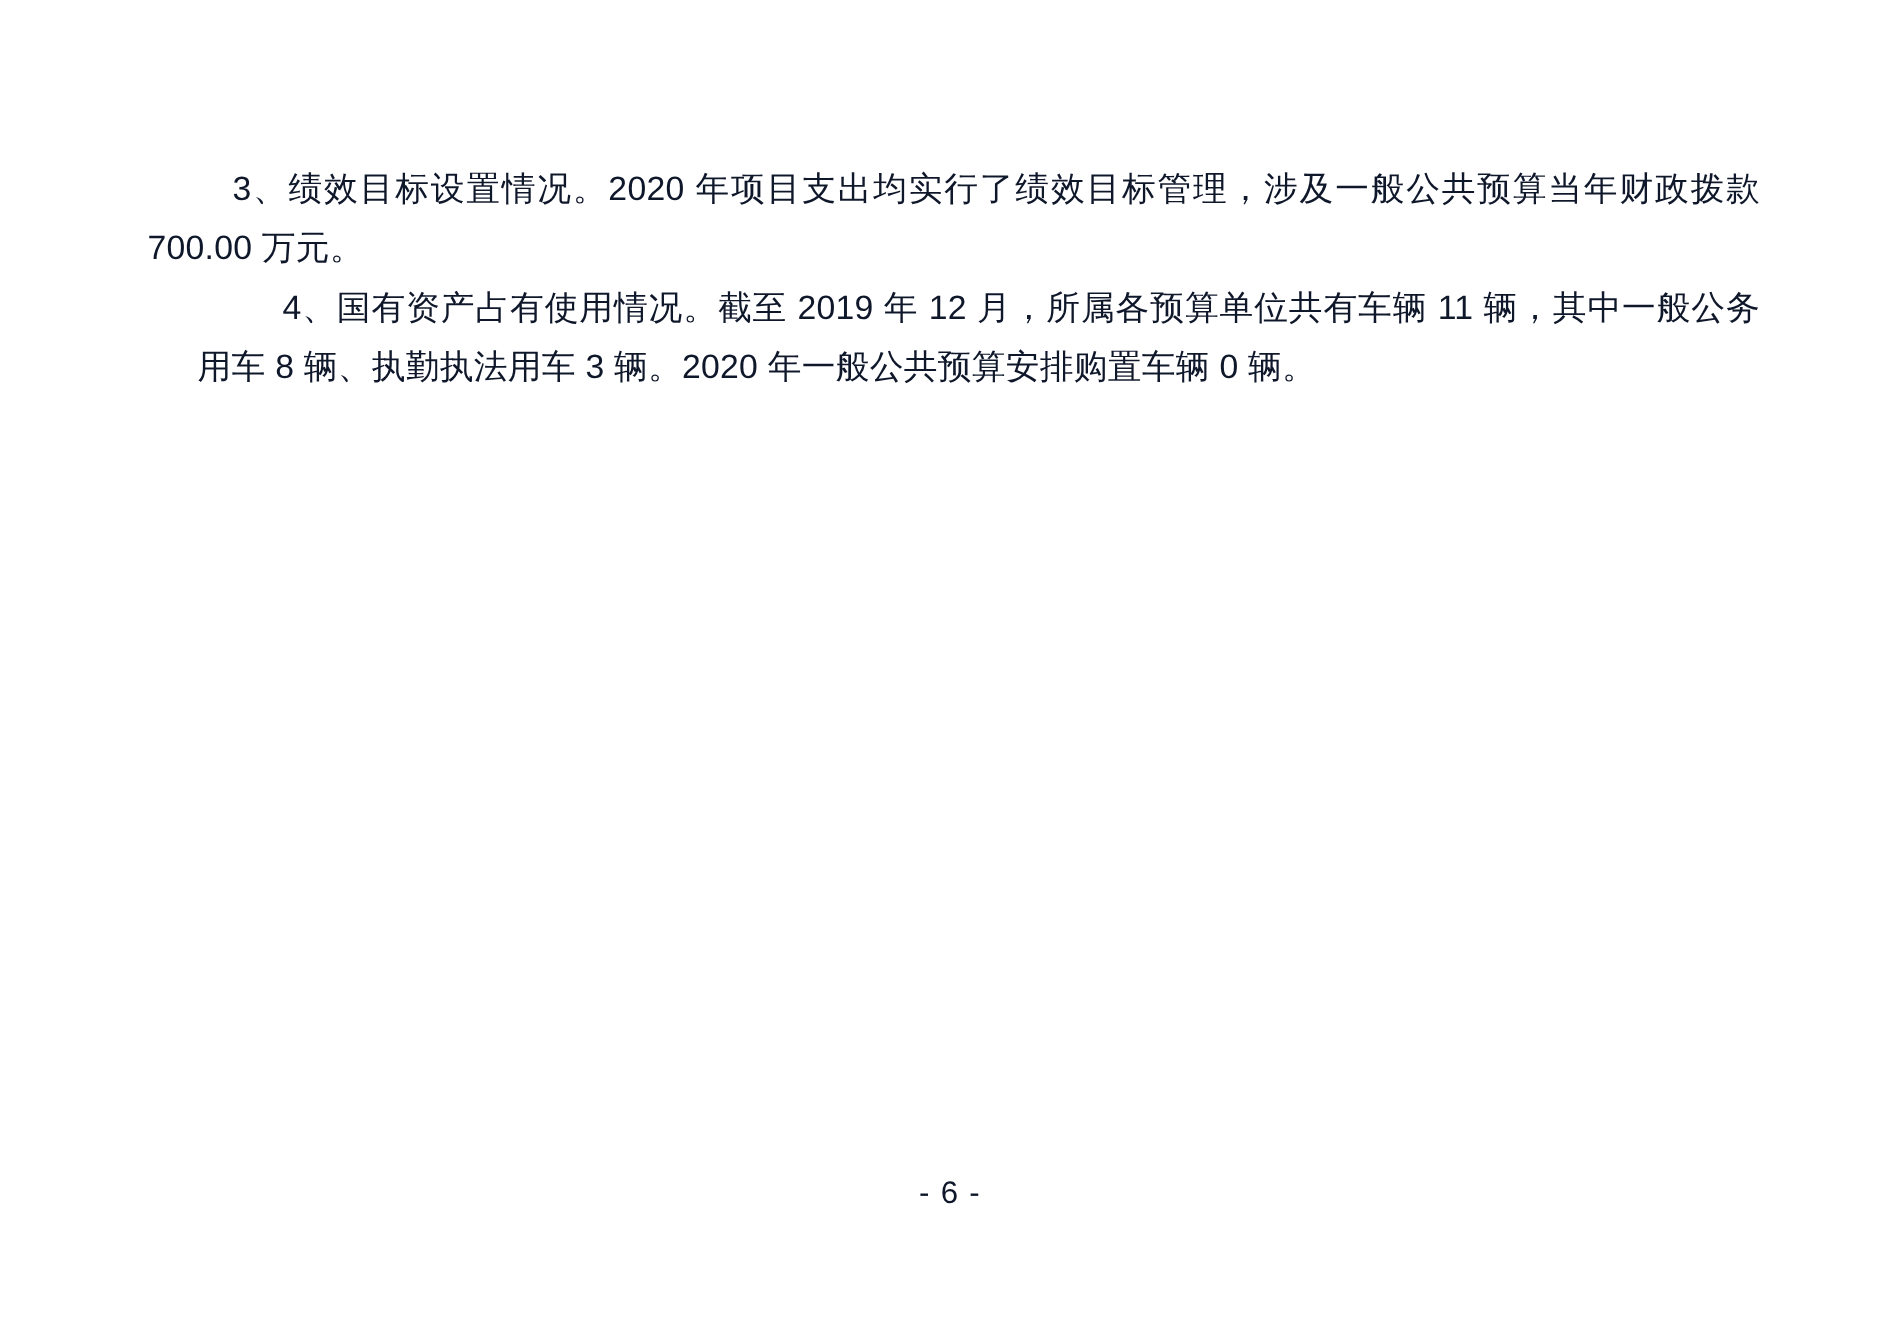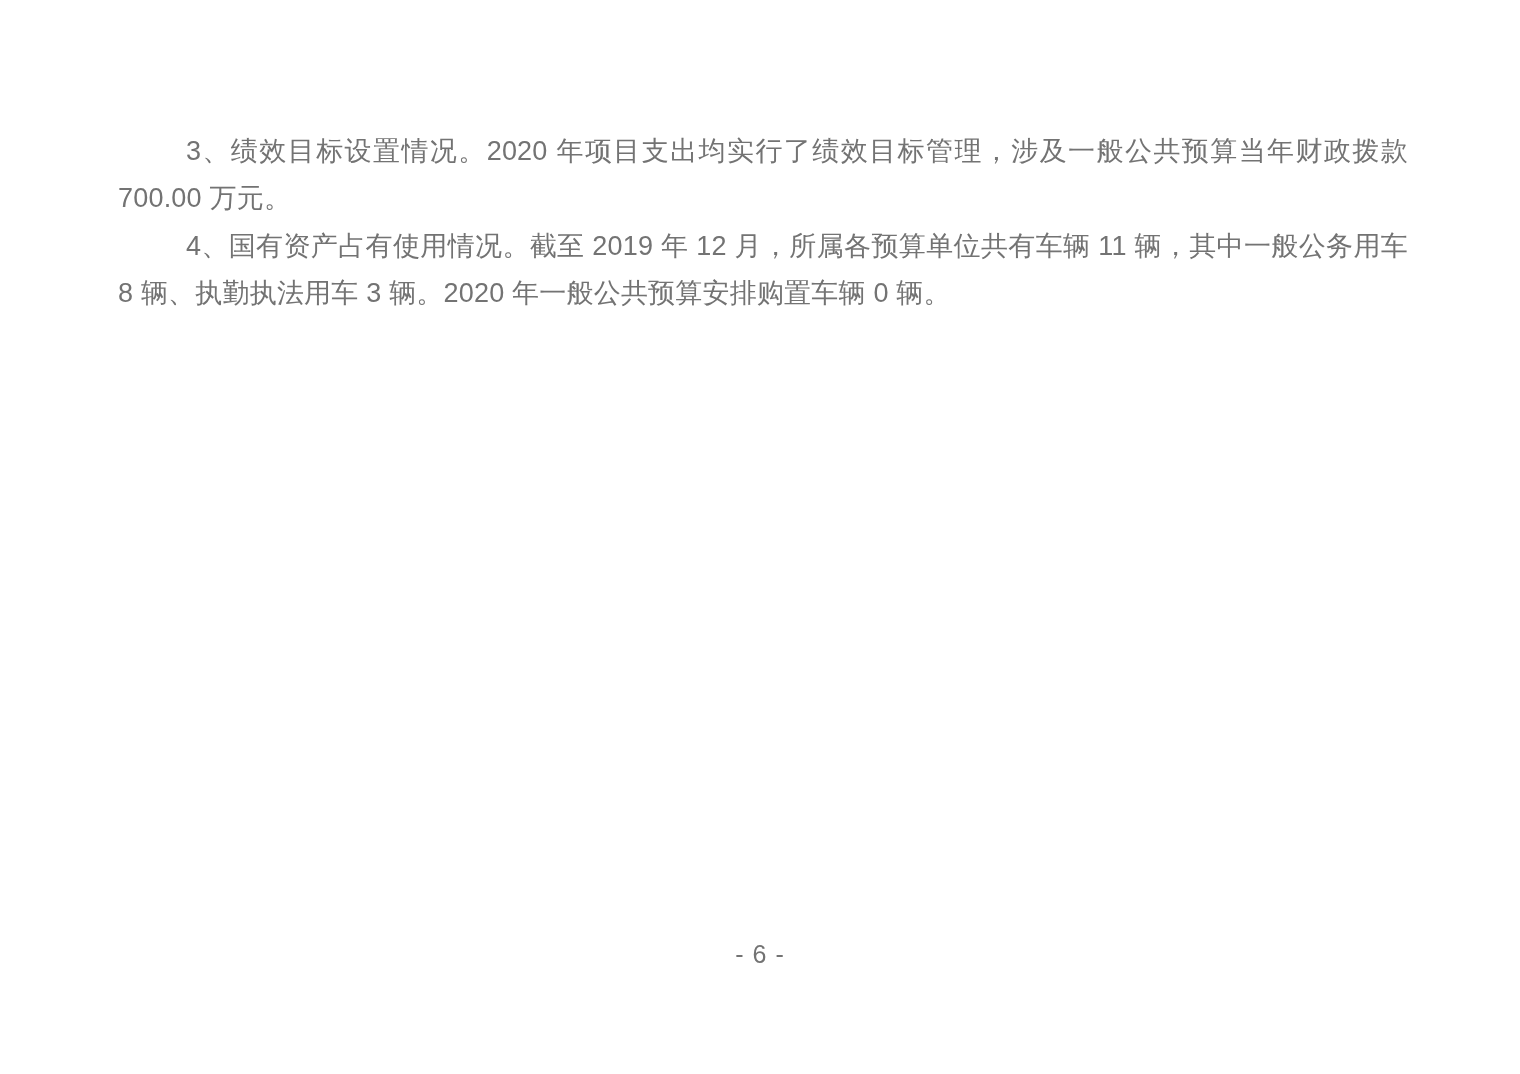"3、绩效目标设置情况。2020" .page { color: #737373 -> #0f172a }
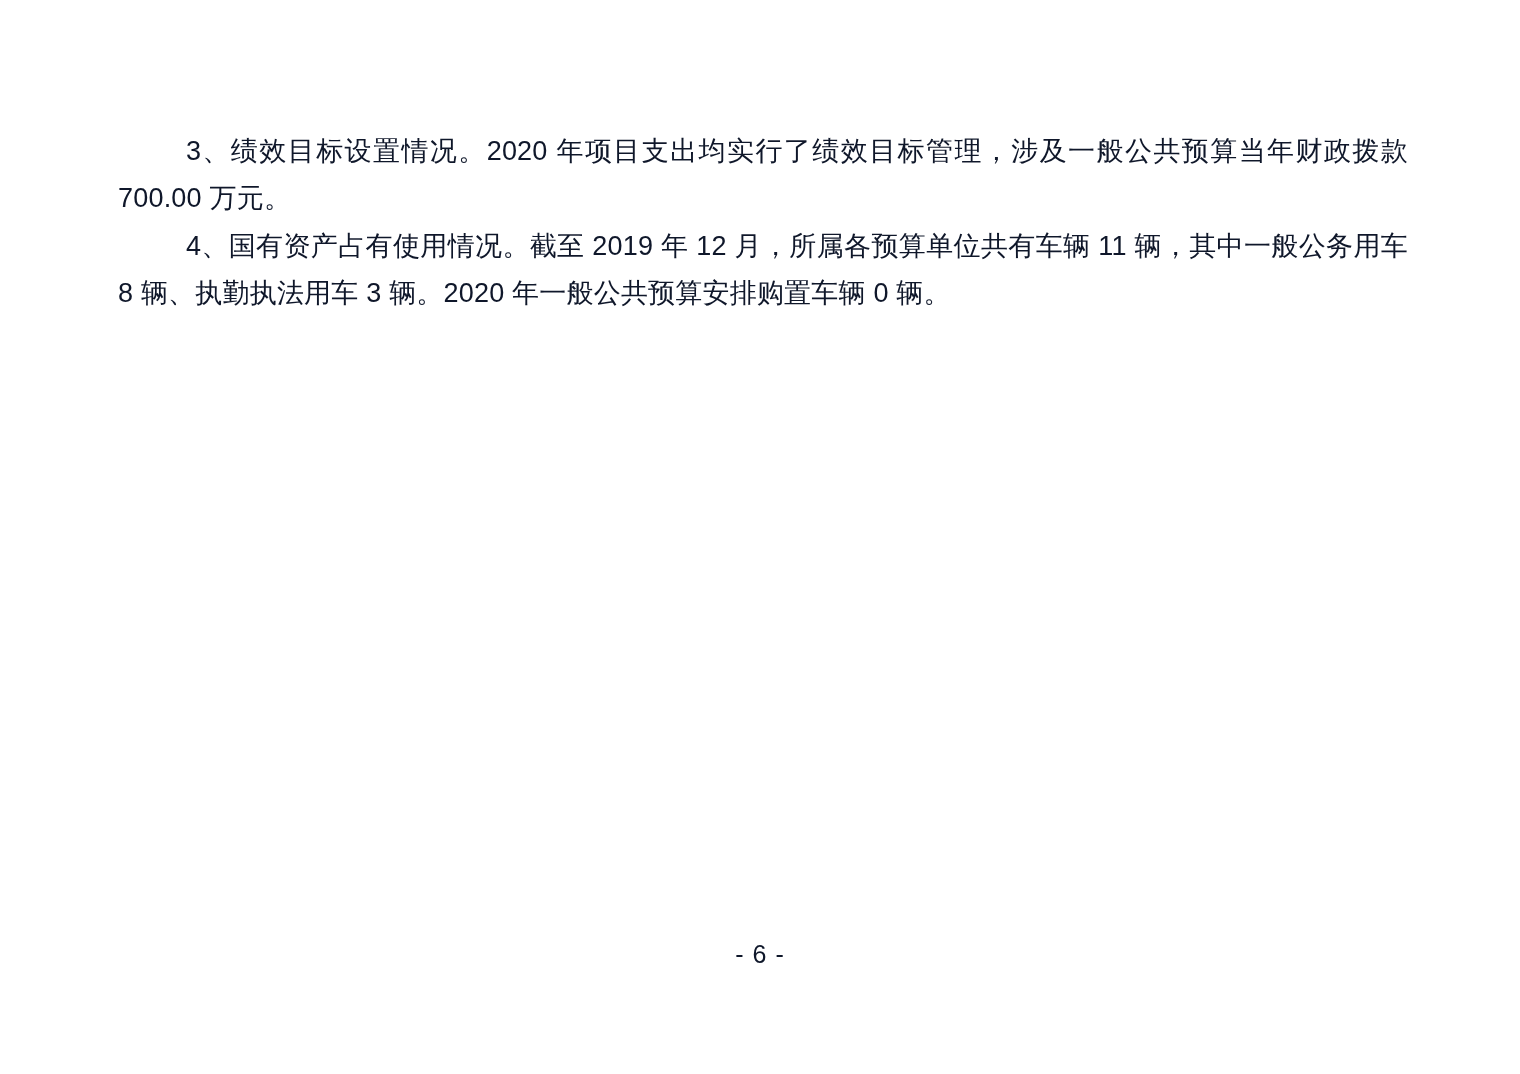"4、国有资产占有使用情况。截至 2019 年 12 月，所属各预算单位共有车辆" .para + .para { margin-left: none -> 40px }
